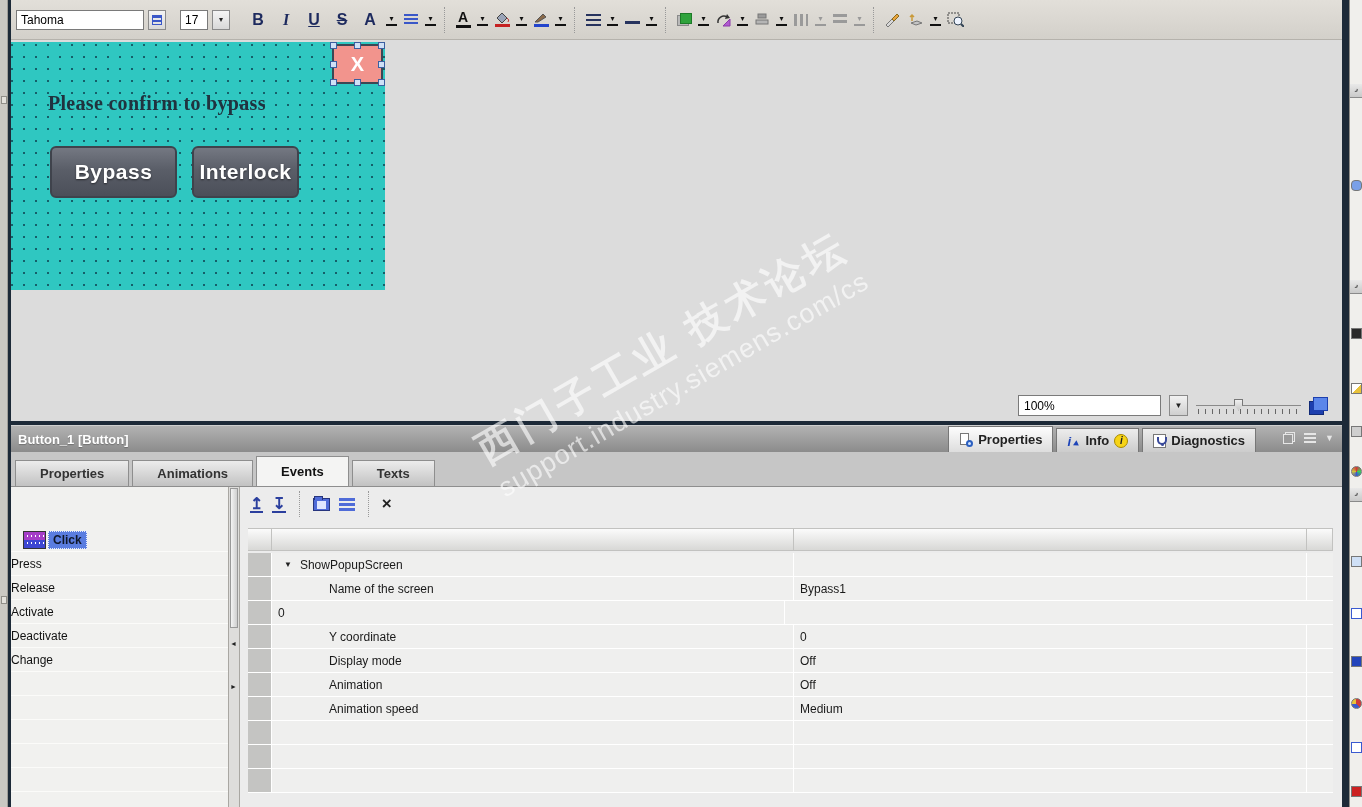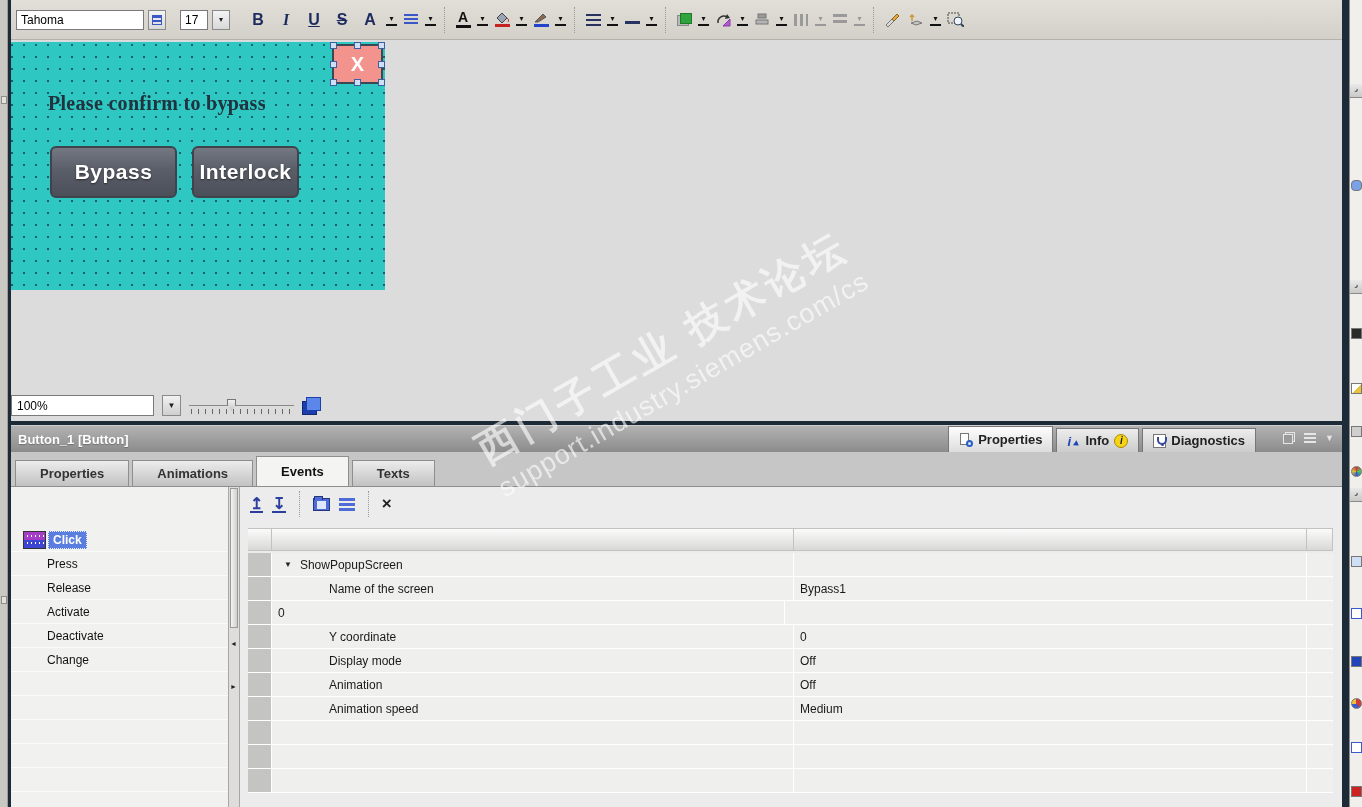"100%" .statusbar { justify-content: none -> flex-end }
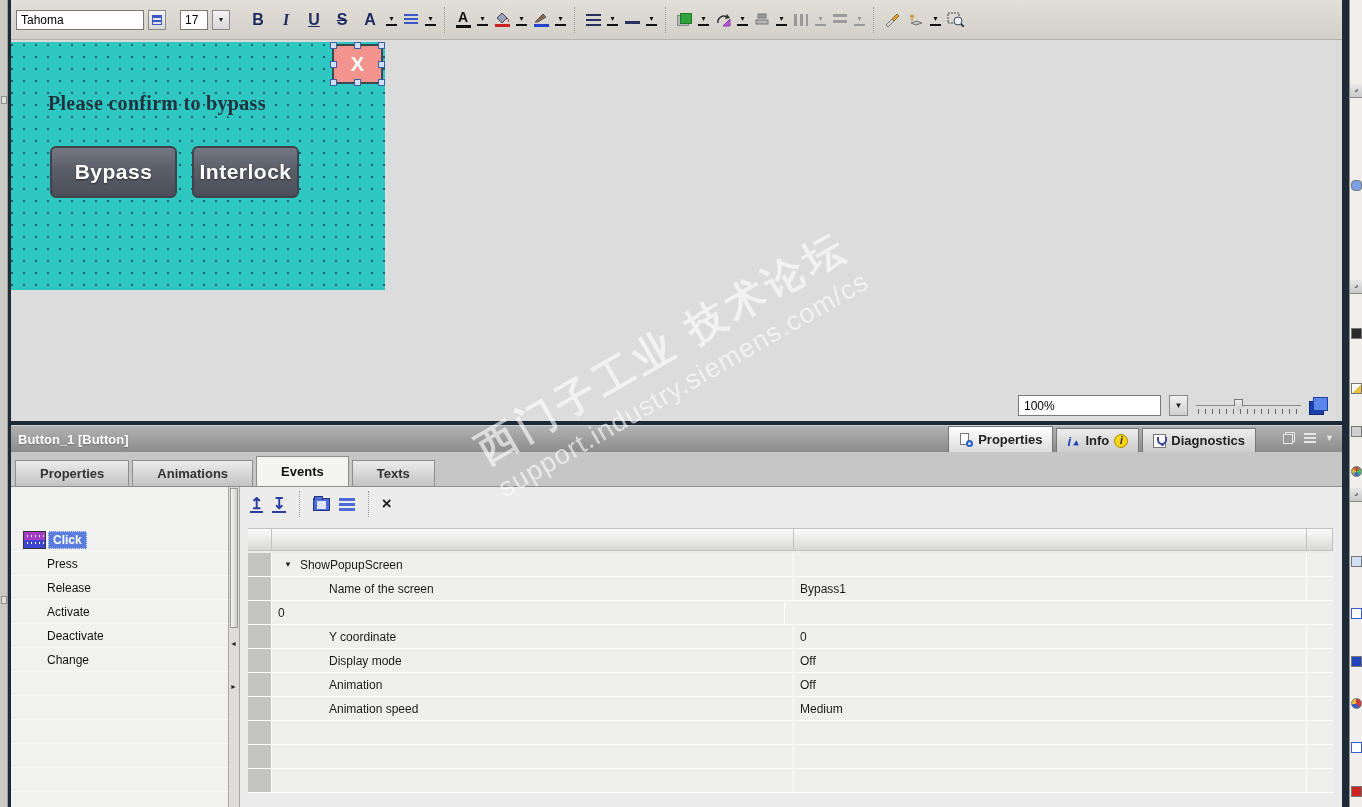"Click" .sel-label { color: #ffffff -> #0f172a }
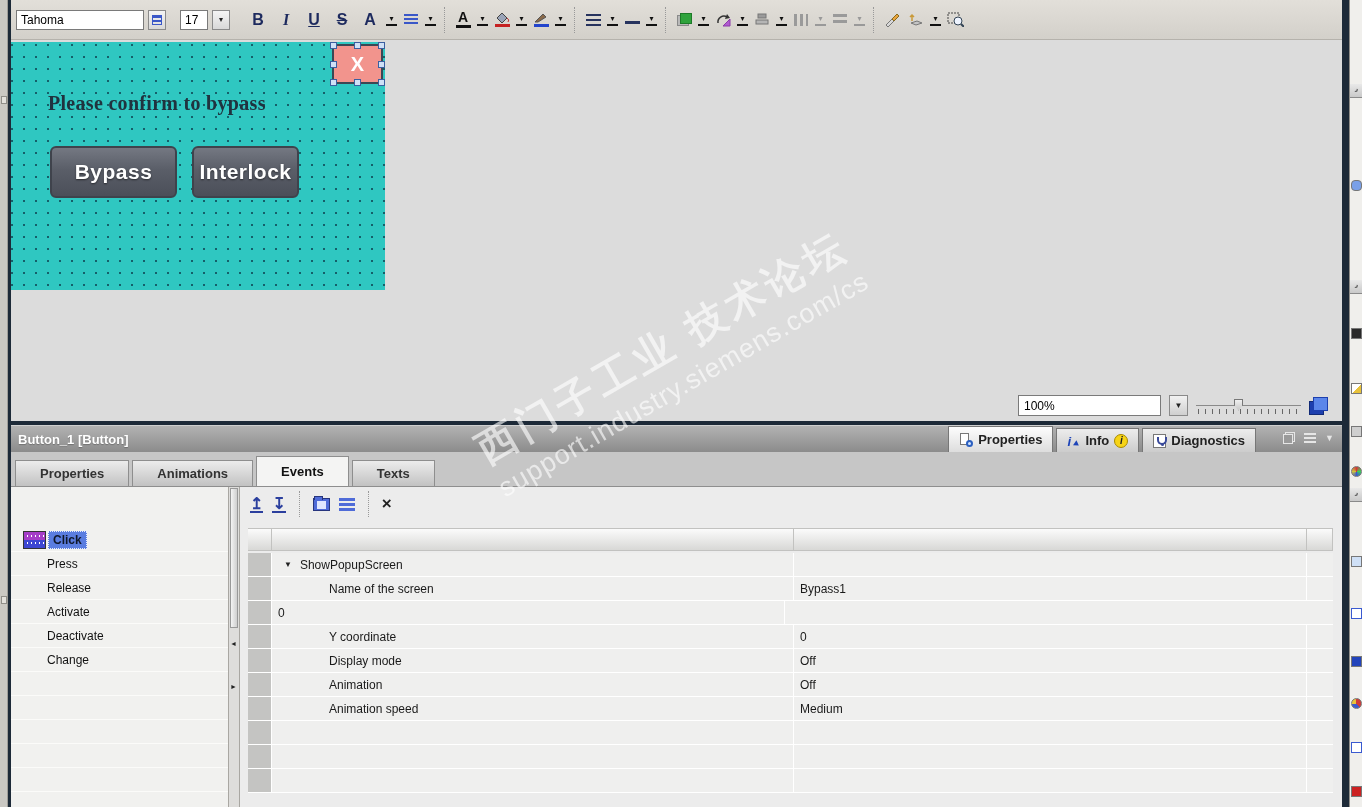"Press" .evt-row { padding-left: 36px -> none }
